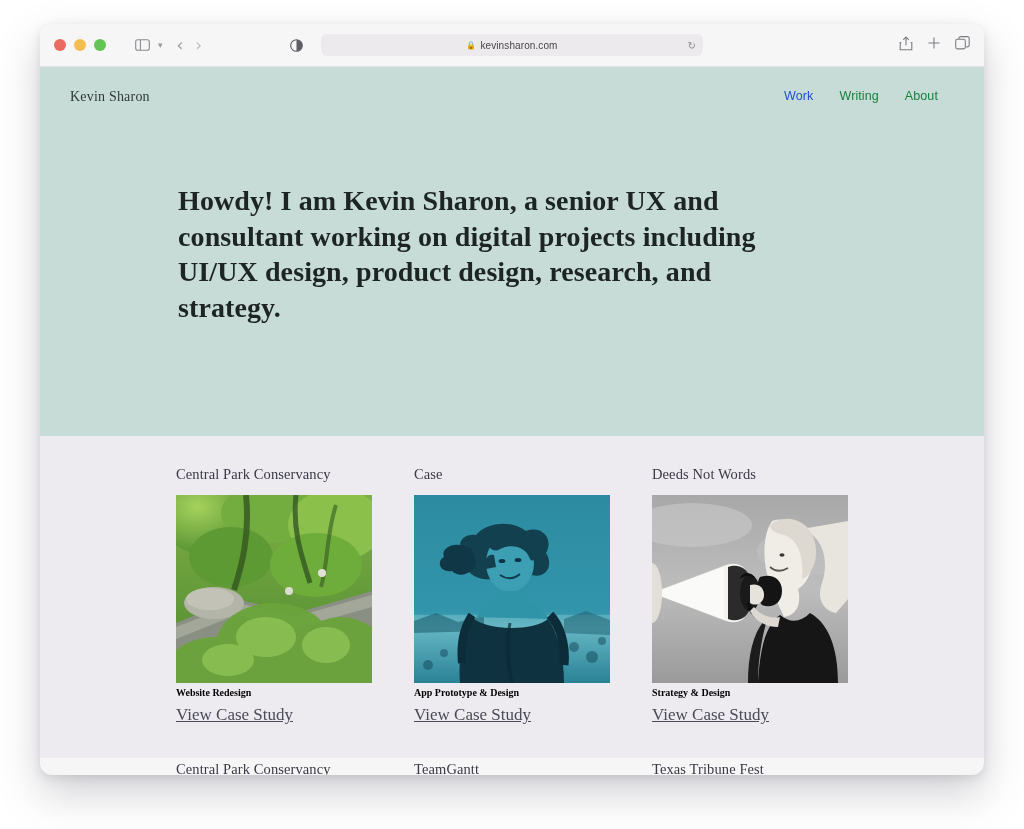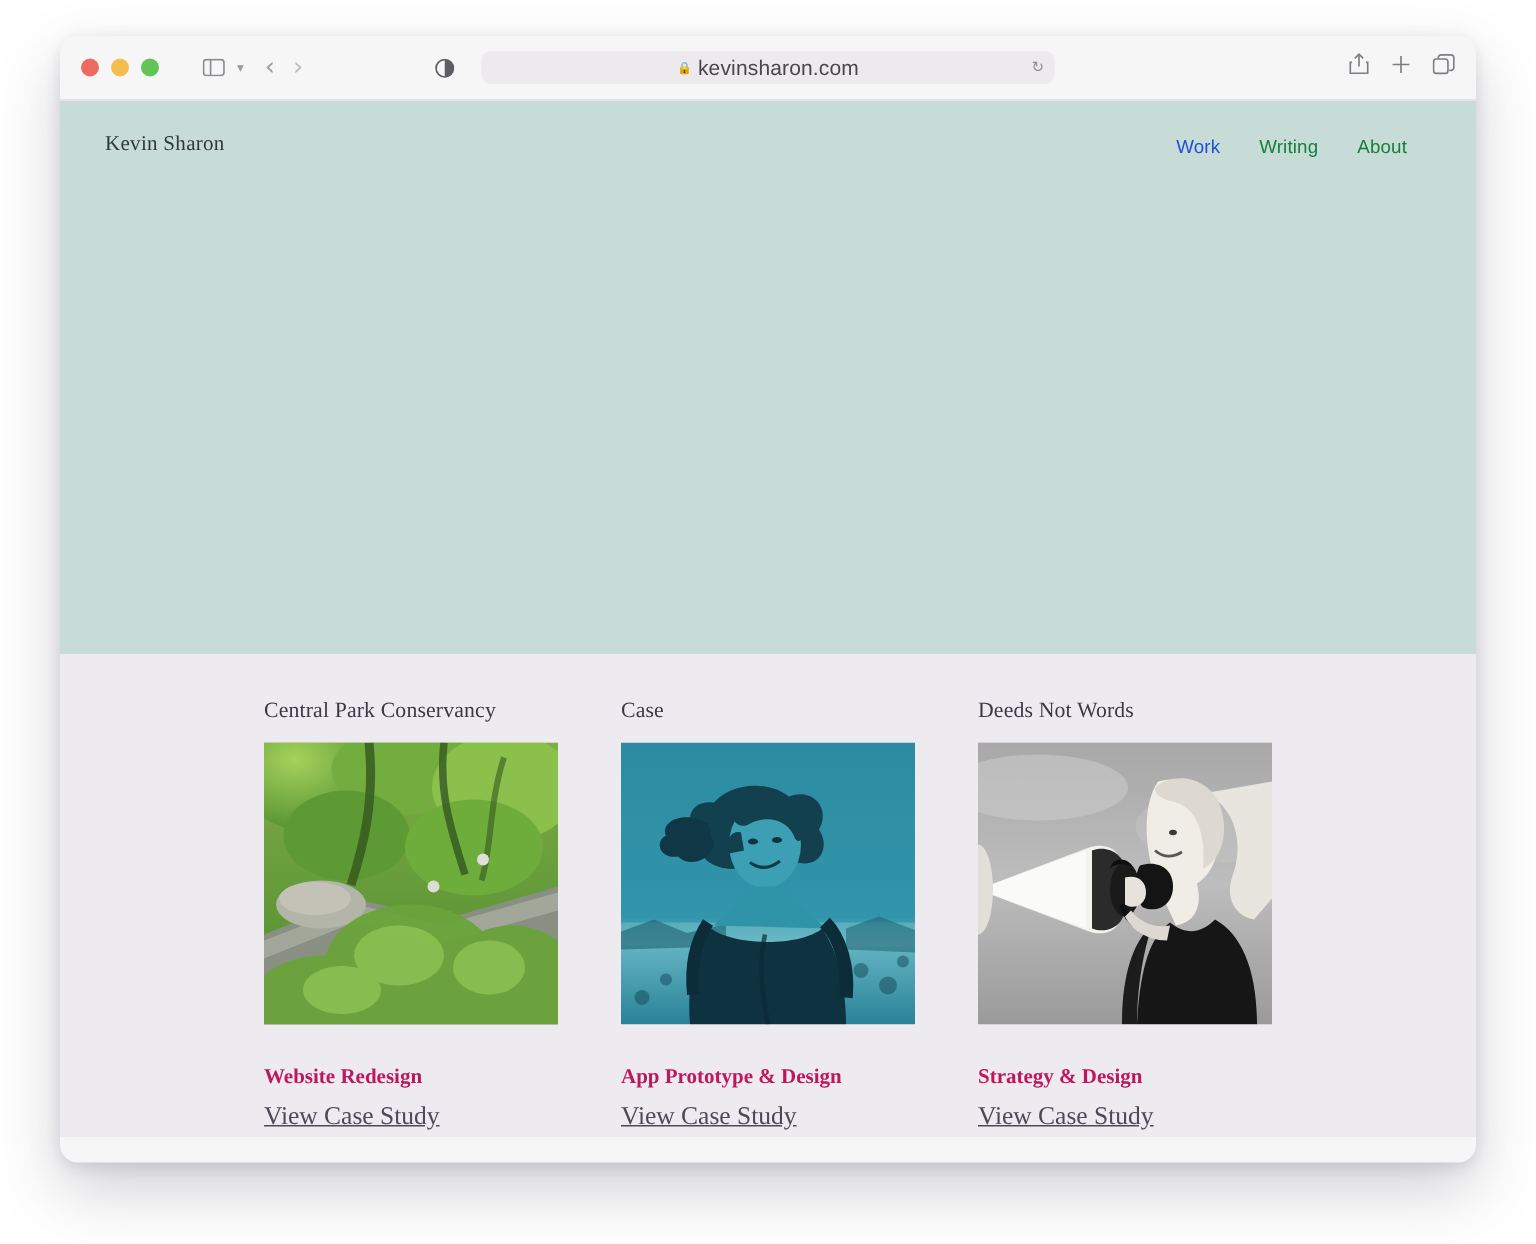"kevinsharon.com" .url-text { font-size: 14px -> 10px }
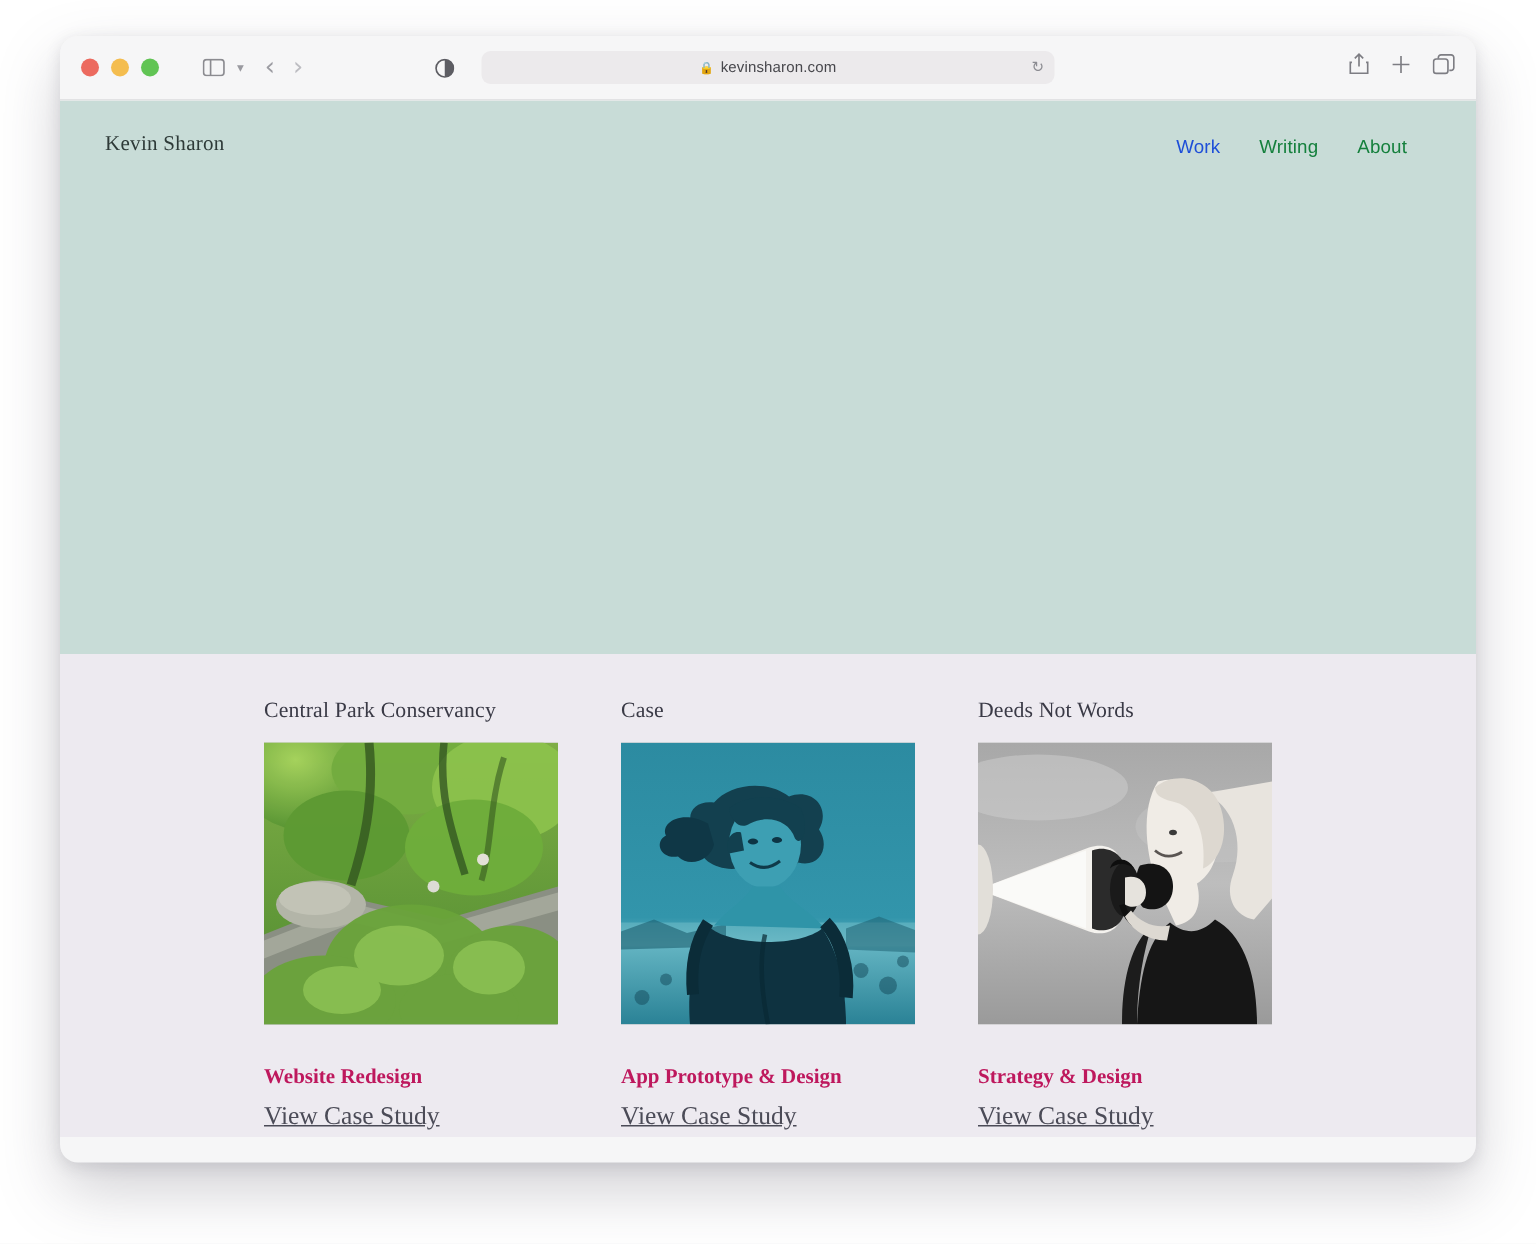"Kevin Sharon" .site-header { align-items: flex-end -> flex-start }
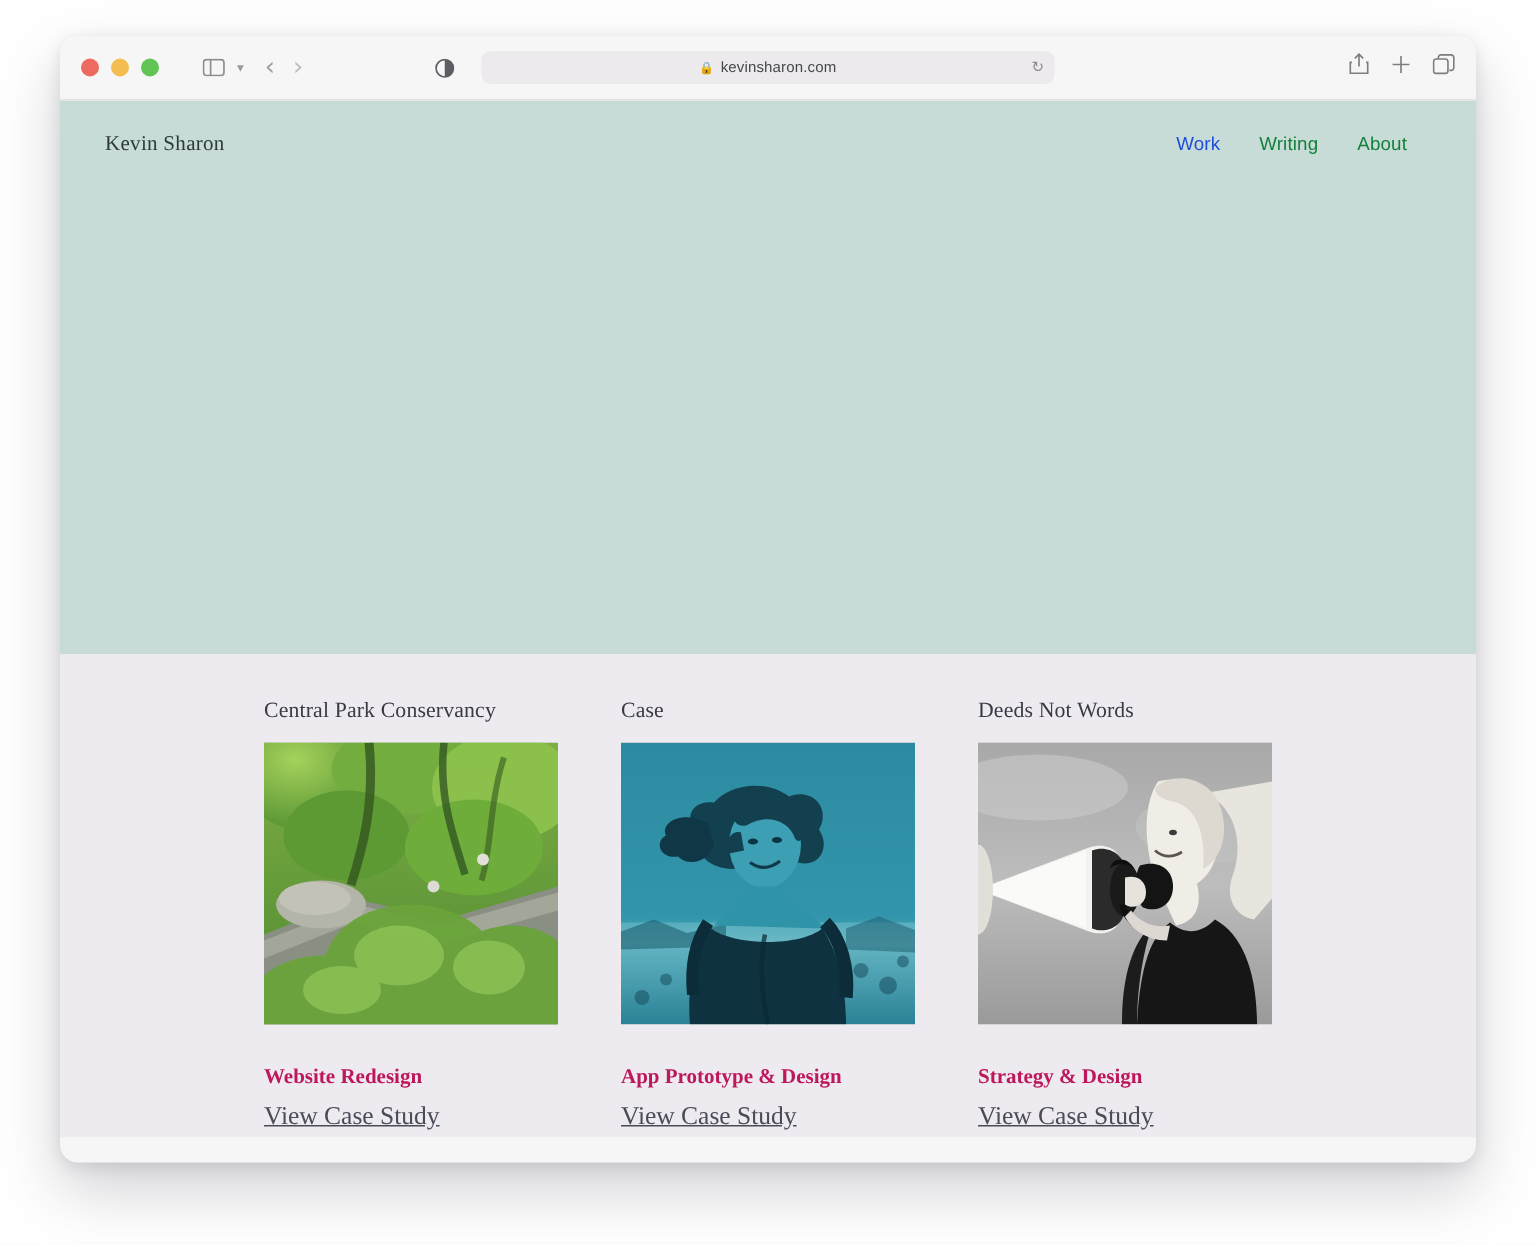"Howdy! I am Kevin Sharon," h1.hero-headline { html: none -> <h1>Howdy! I am Kevin Sharon, a senior UX and consultant working on digital projects including UI/UX design, product design, research, and strategy.</h1> }
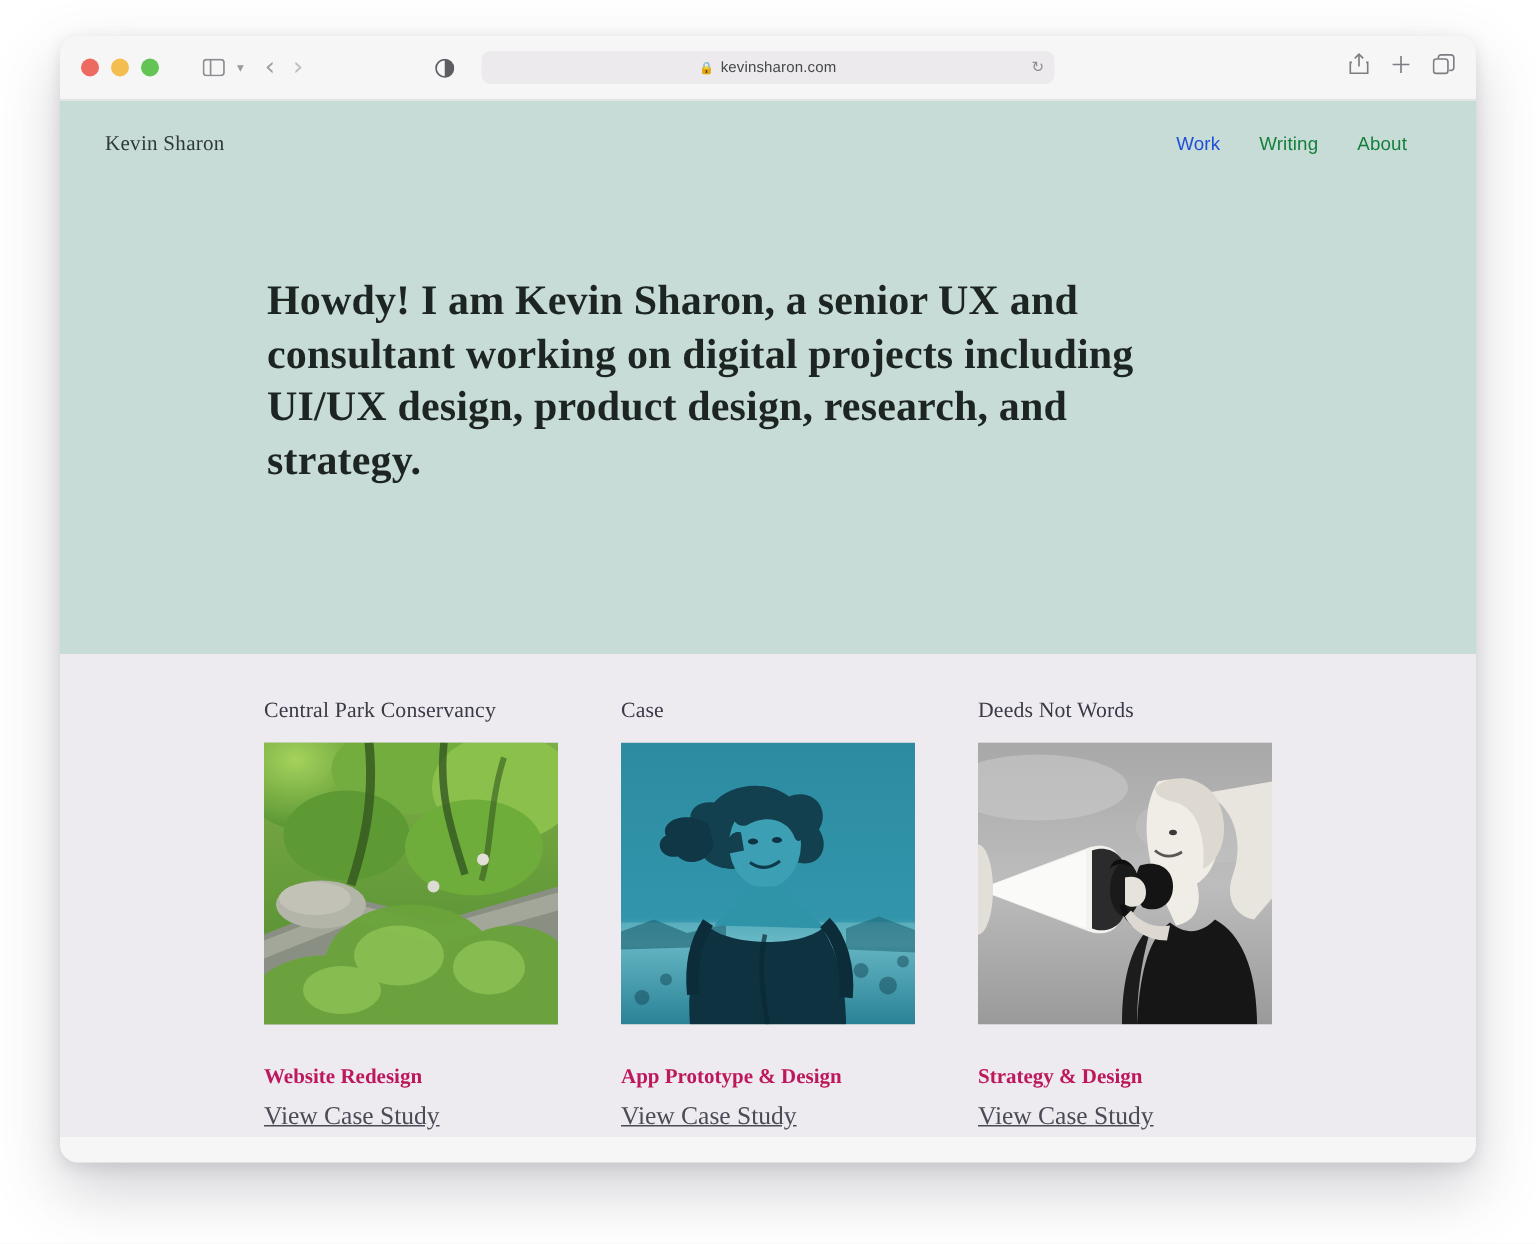"Website Redesign" .card-sub { color: #be185d -> #000000; font-size: 14px -> 10px; margin-top: 28px -> 4px }
